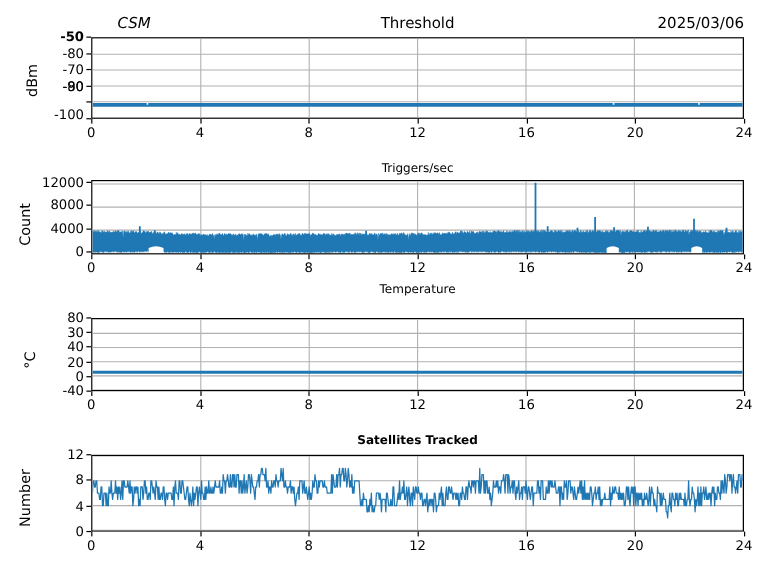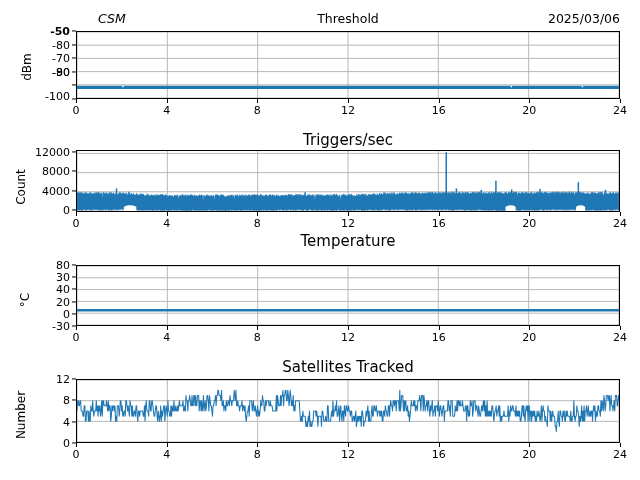"Triggers/sec" .panel-title { font-size: 15px -> 10px }
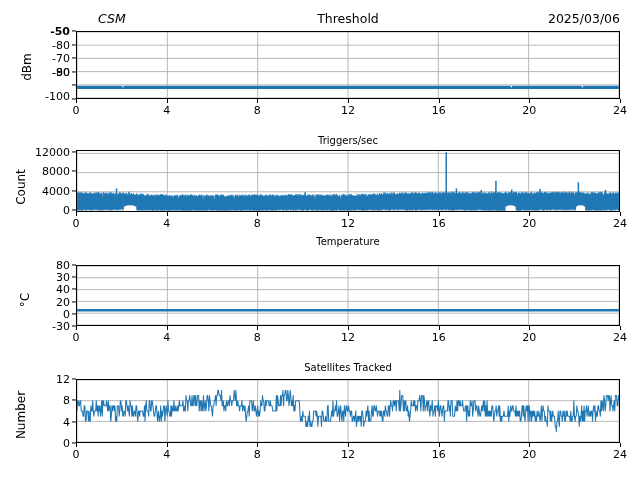"-30" span.ytick { text: -30 -> -40 }
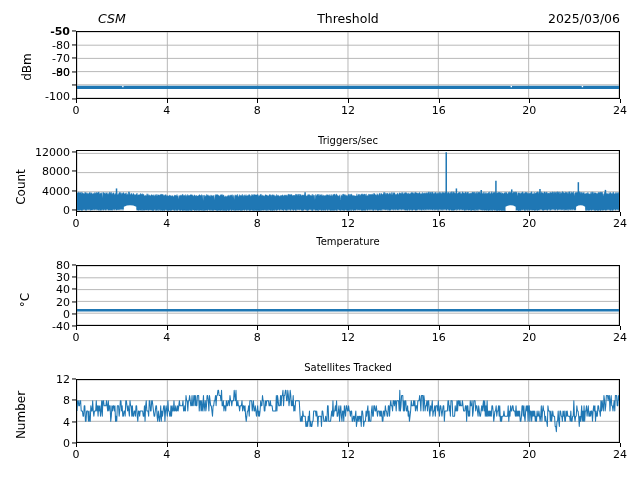"Satellites Tracked" div.panel-title { font-weight: none -> bold }
